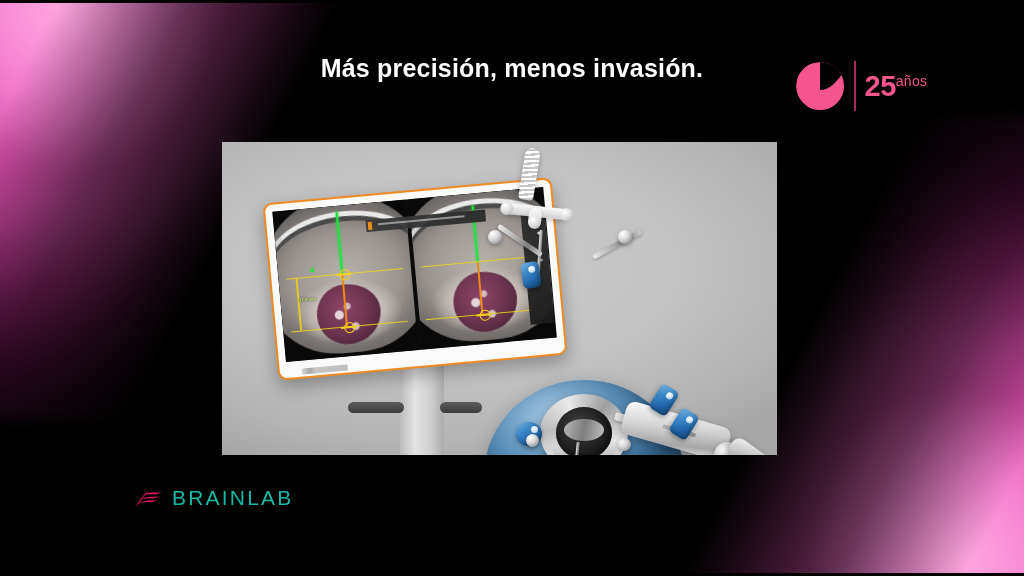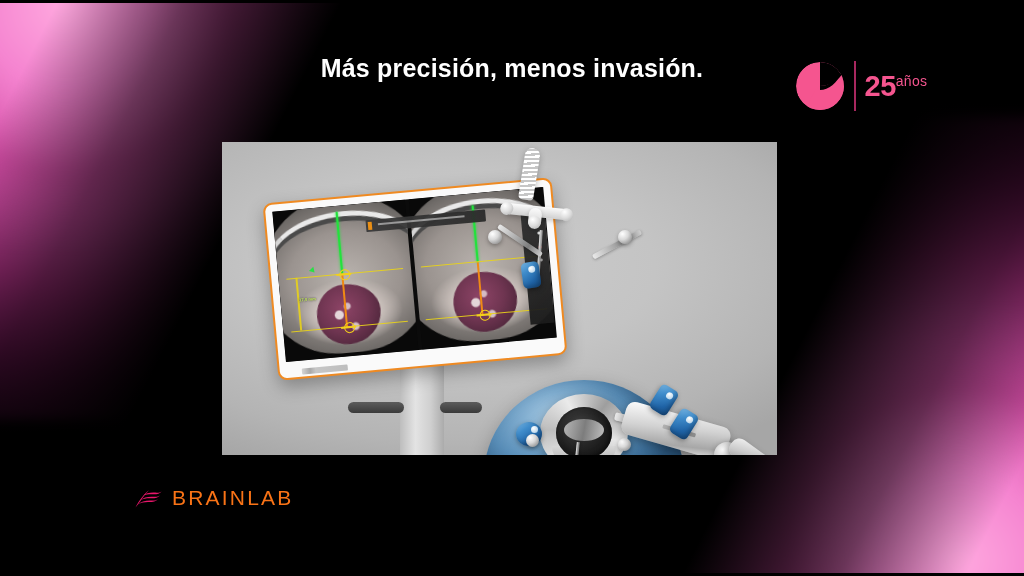"BRAINLAB" .bl-word { color: #f97316 -> #14b8a6 }
